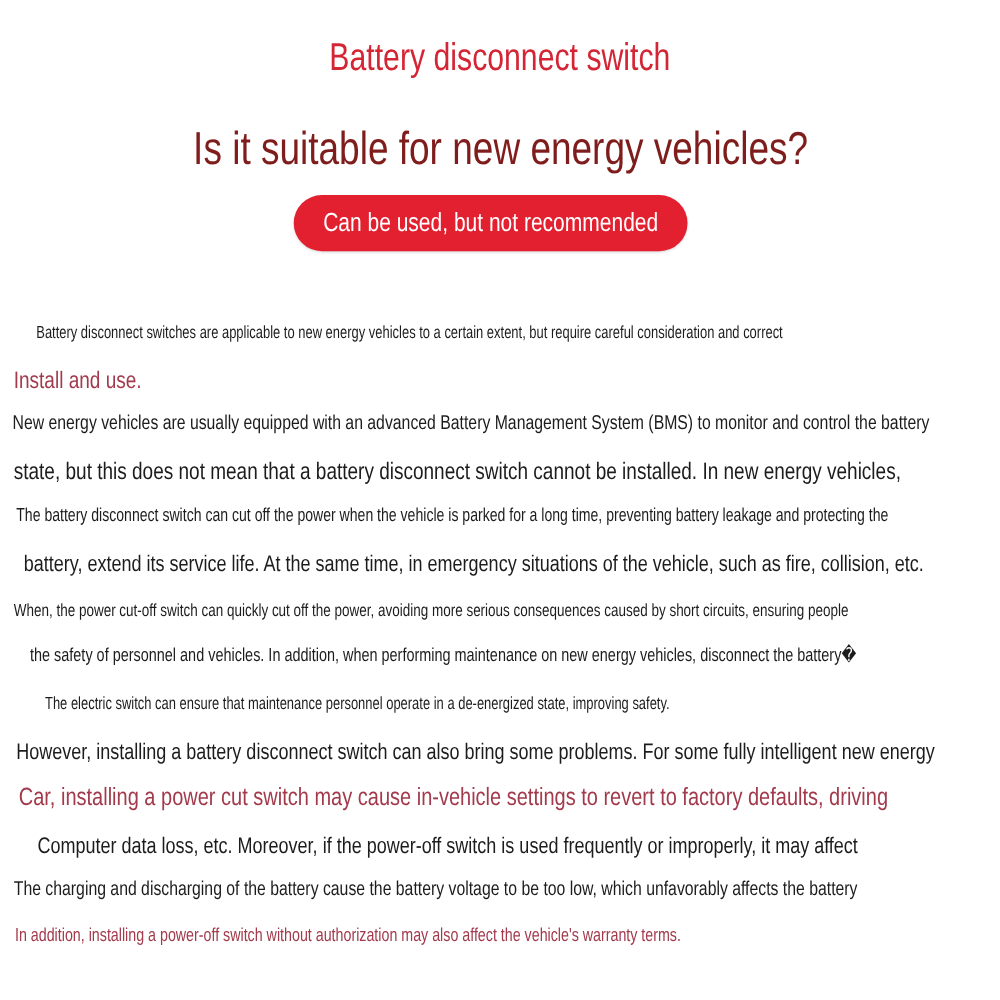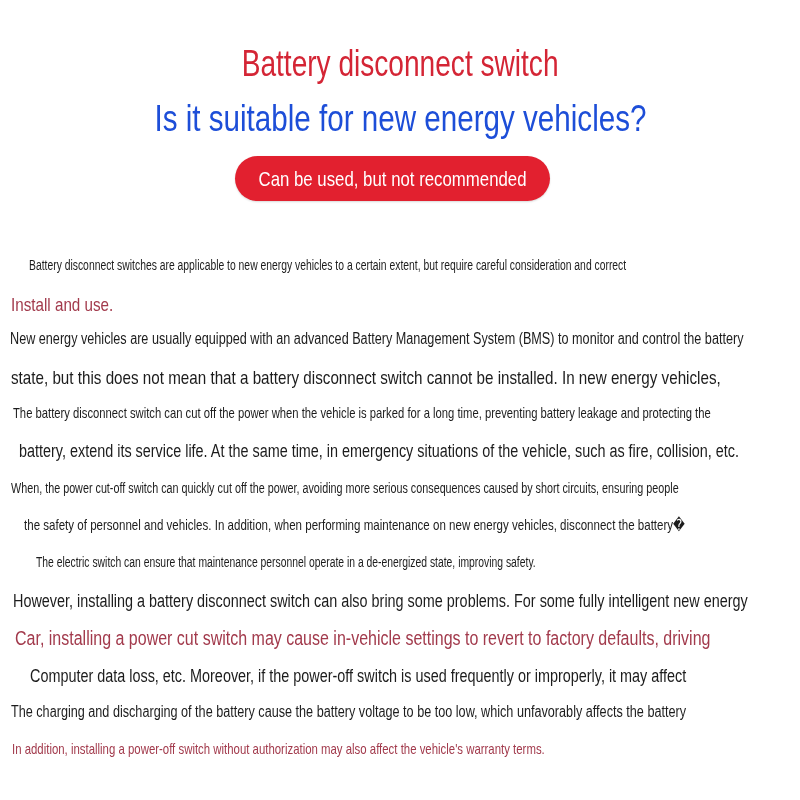"Battery disconnect switch" .title1 { font-size: 36px -> 31px; top: 46px -> 30px }
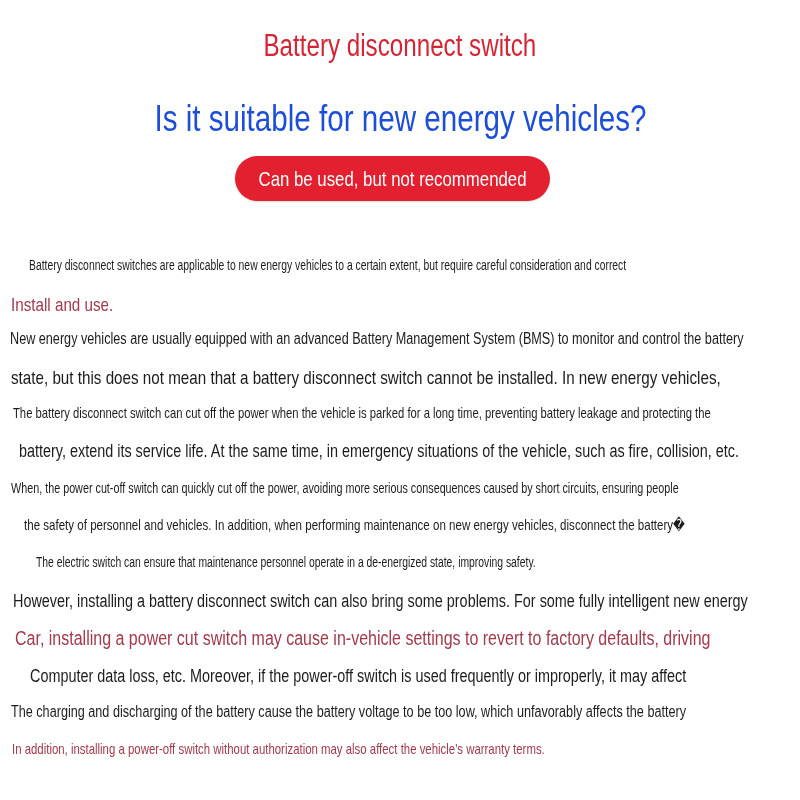"Is it suitable for new" .title2 { color: #1d4ed8 -> #7f1d1d }
